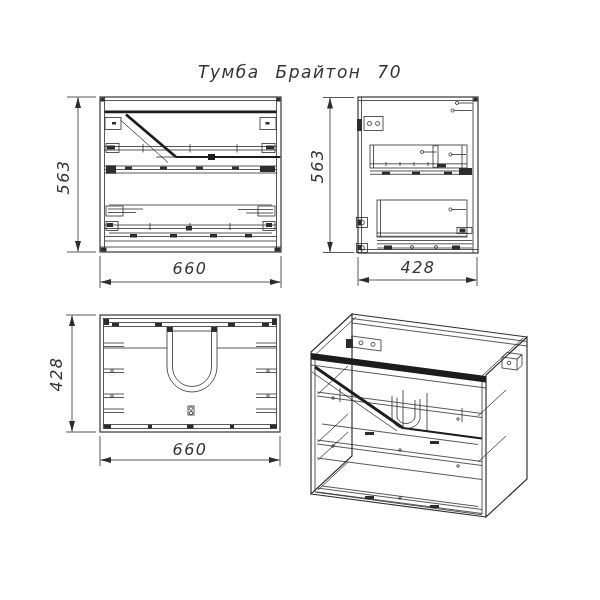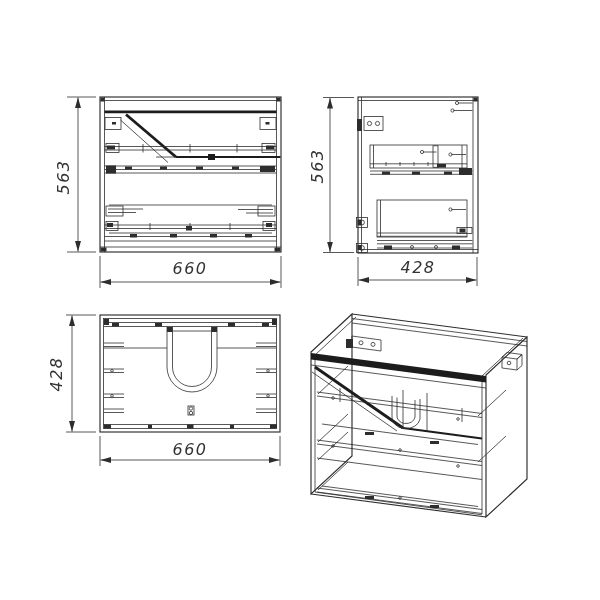"Тумба Брайтон 70" div.title { html: none -> <div>Тумба Брайтон 70</div> }
